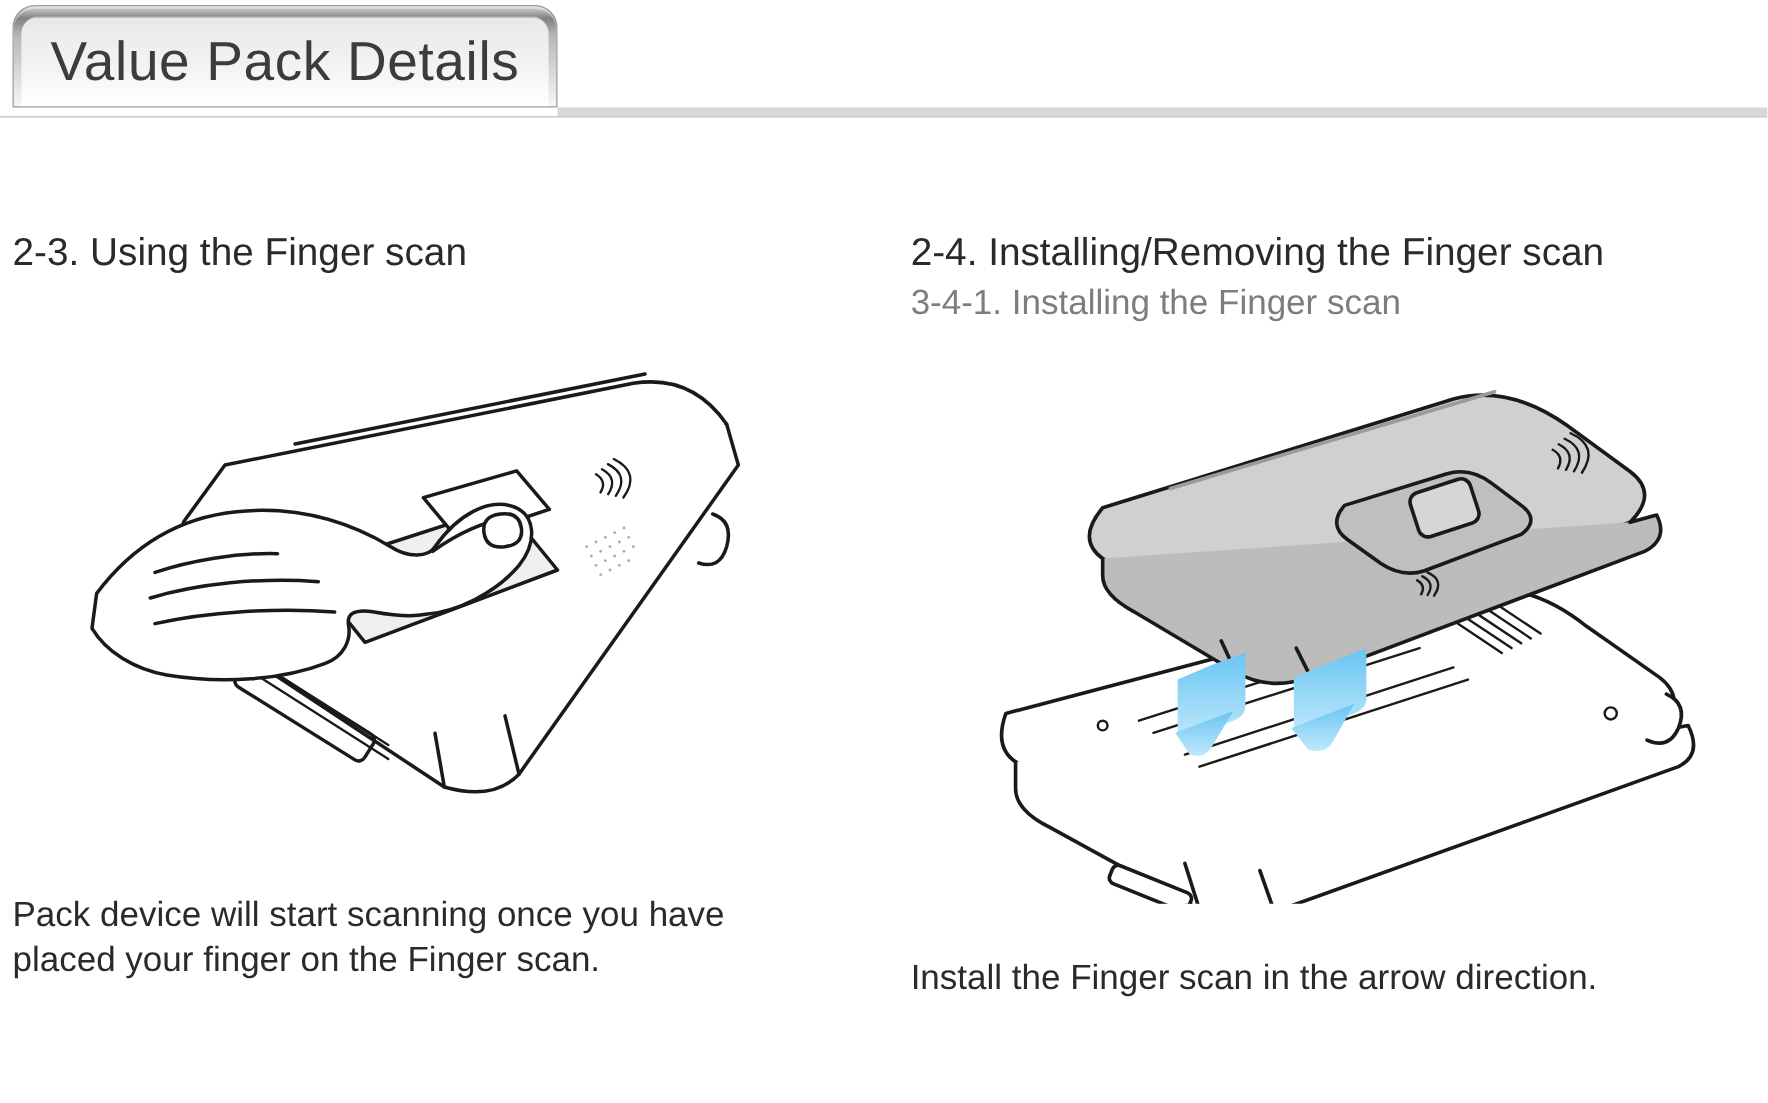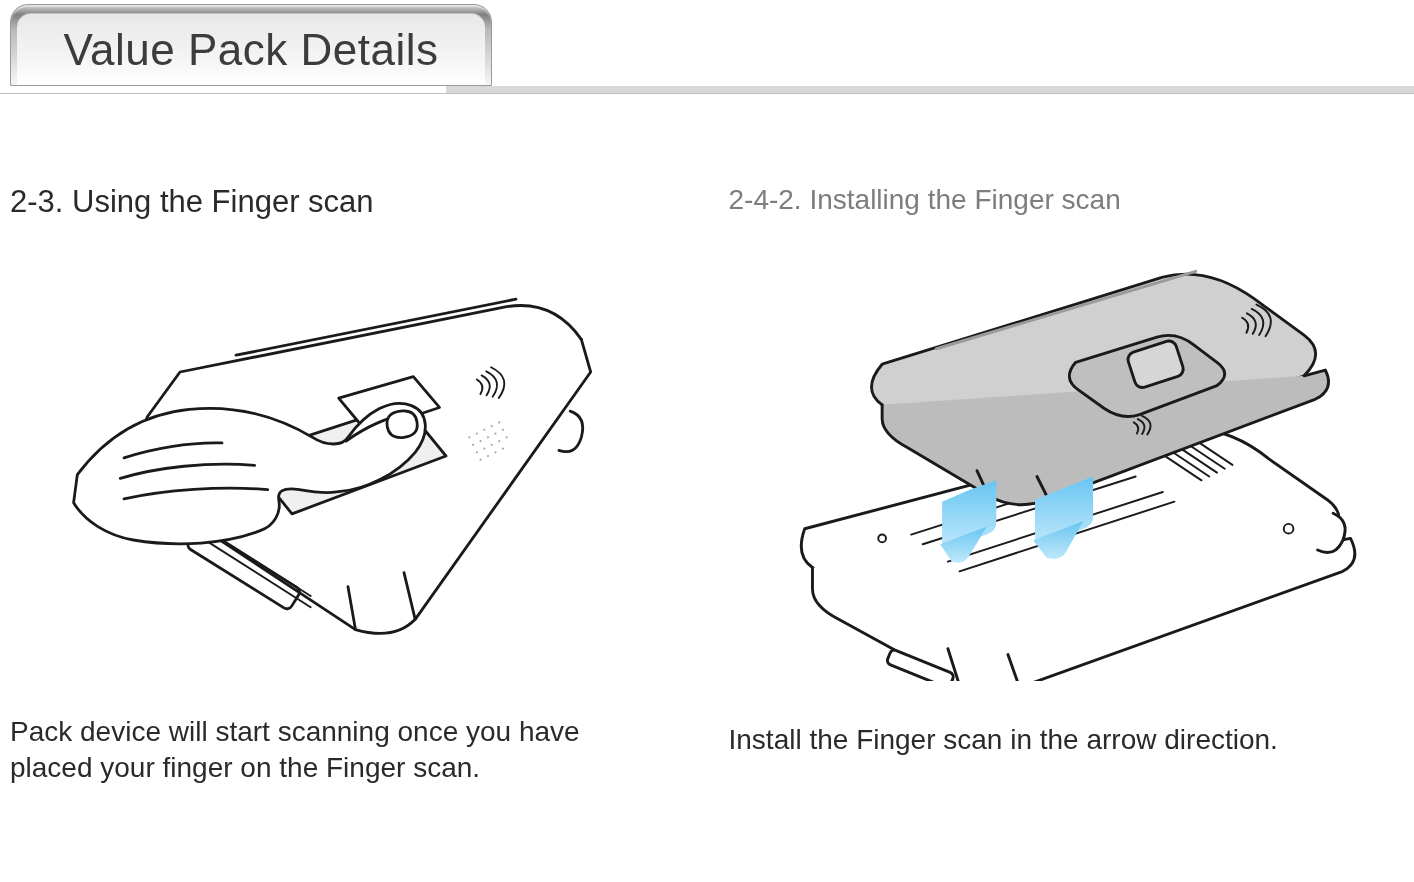"Value Pack Details" .tab { width: 482px -> 436px }
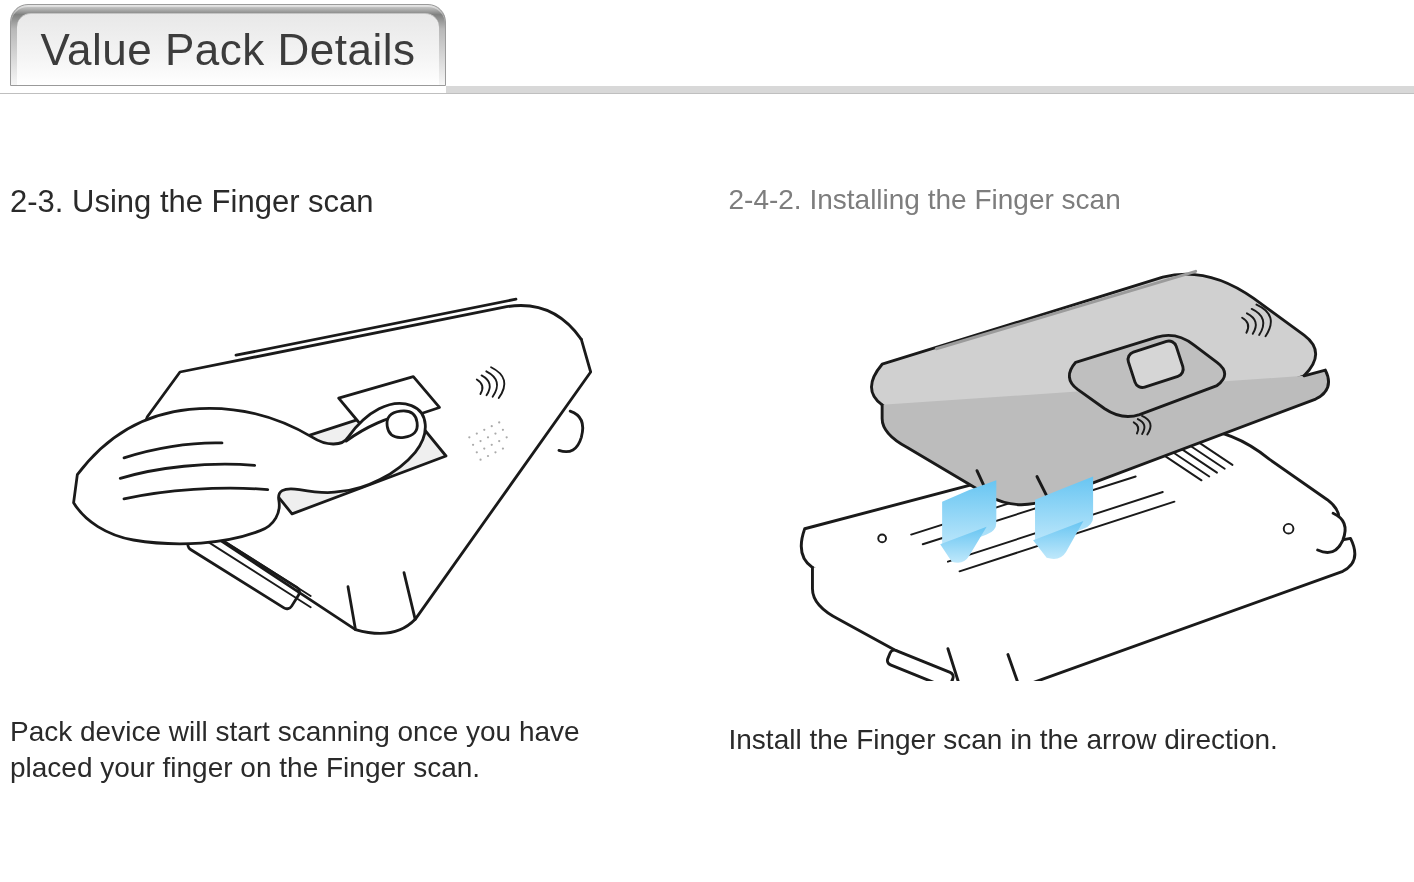"2-4. Installing/Removing the Finger scan" div.h2 { html: none -> <div>2-4. Installing/Removing the Finger scan</div> }
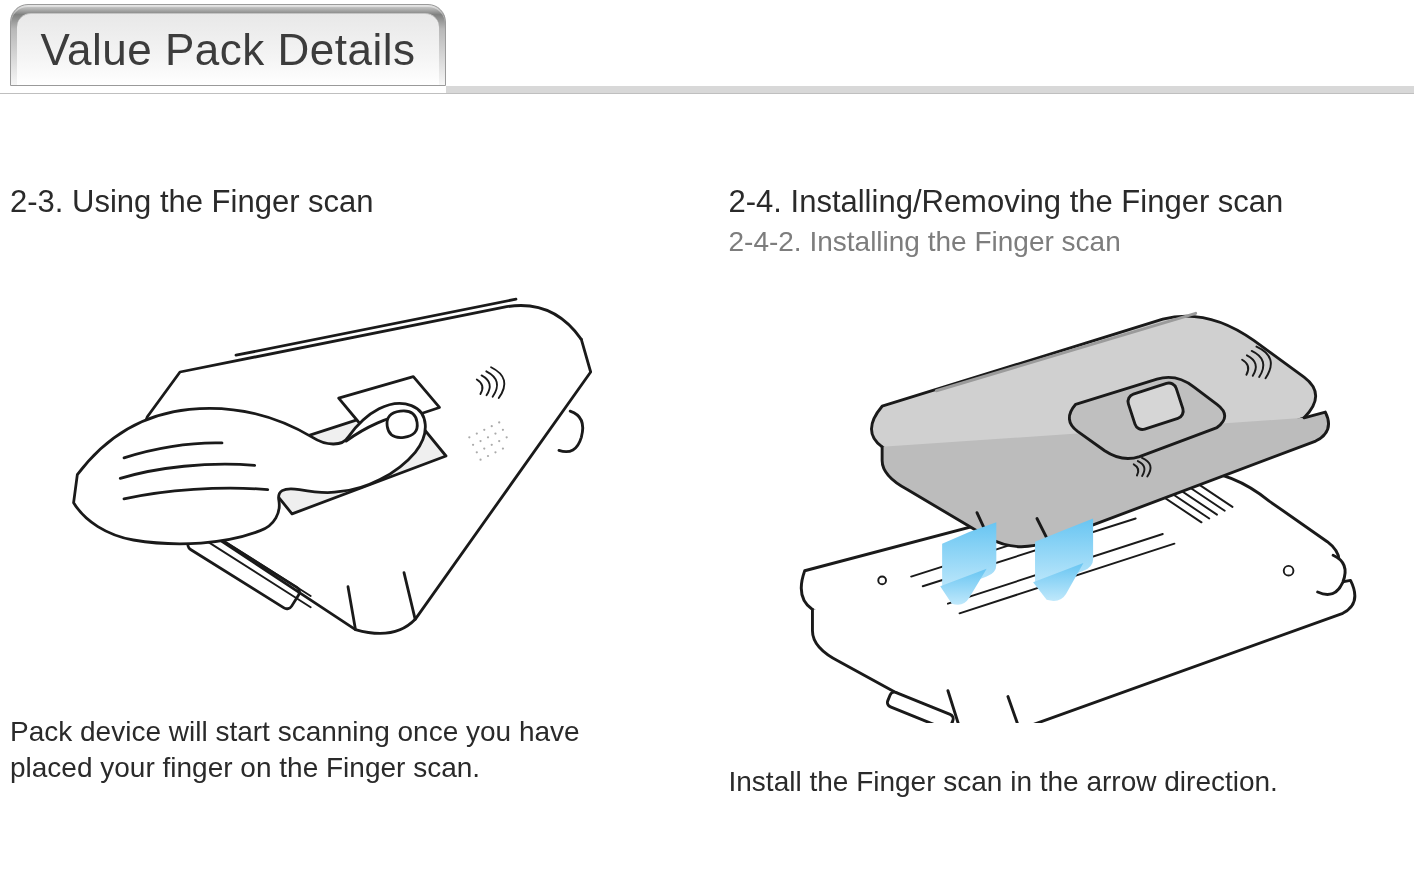"2-4-2. Installing the Finger scan" div.h3 { text: 2-4-2 -> 3-4-1 }
